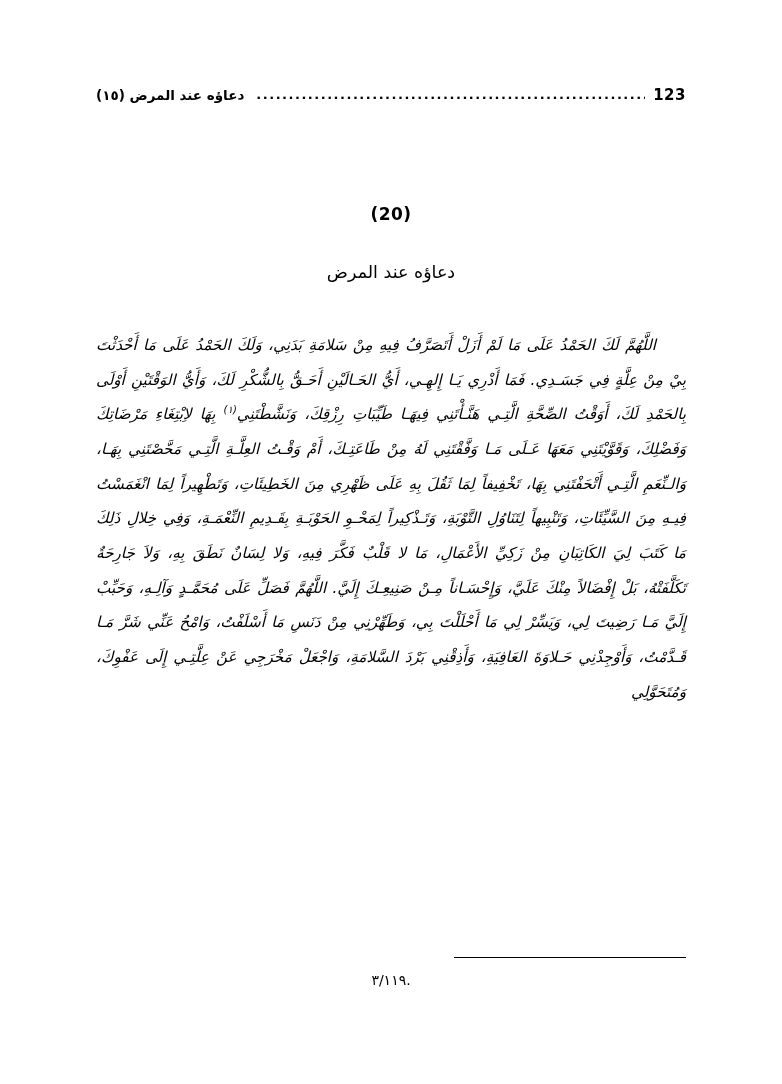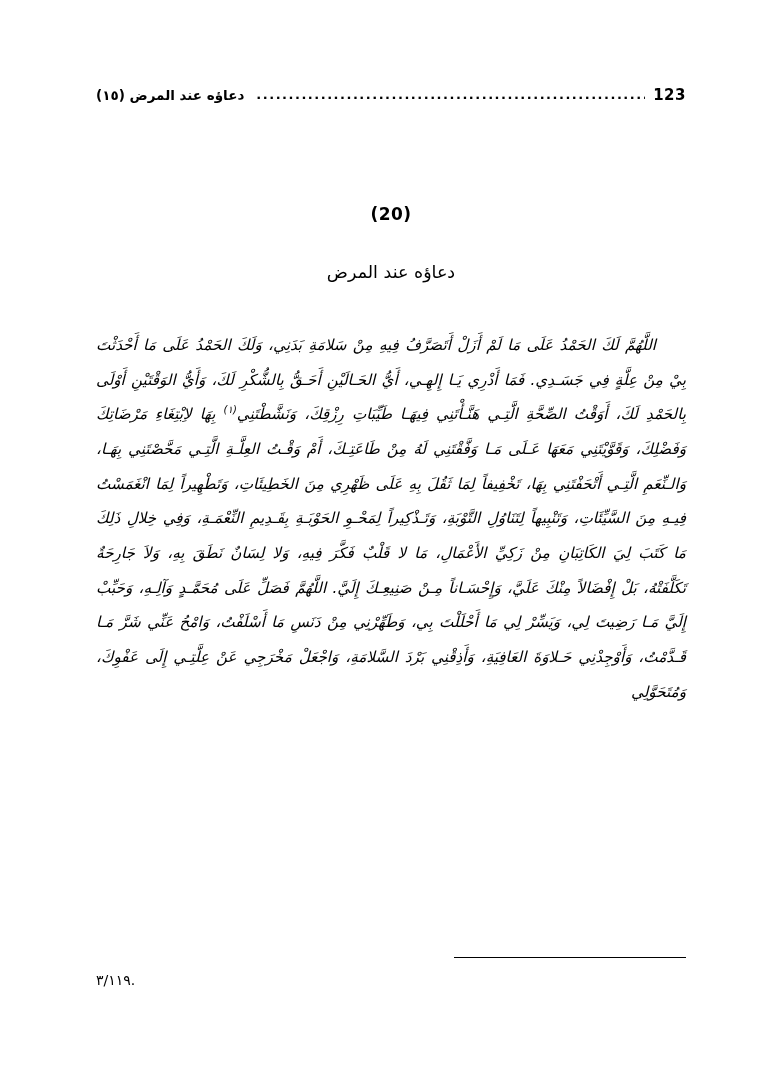"٣/١١٩." .footnote-page { text-align: left -> center }
